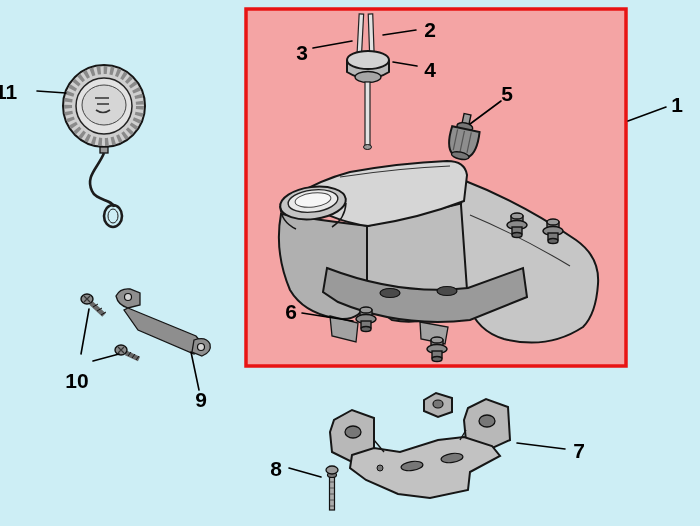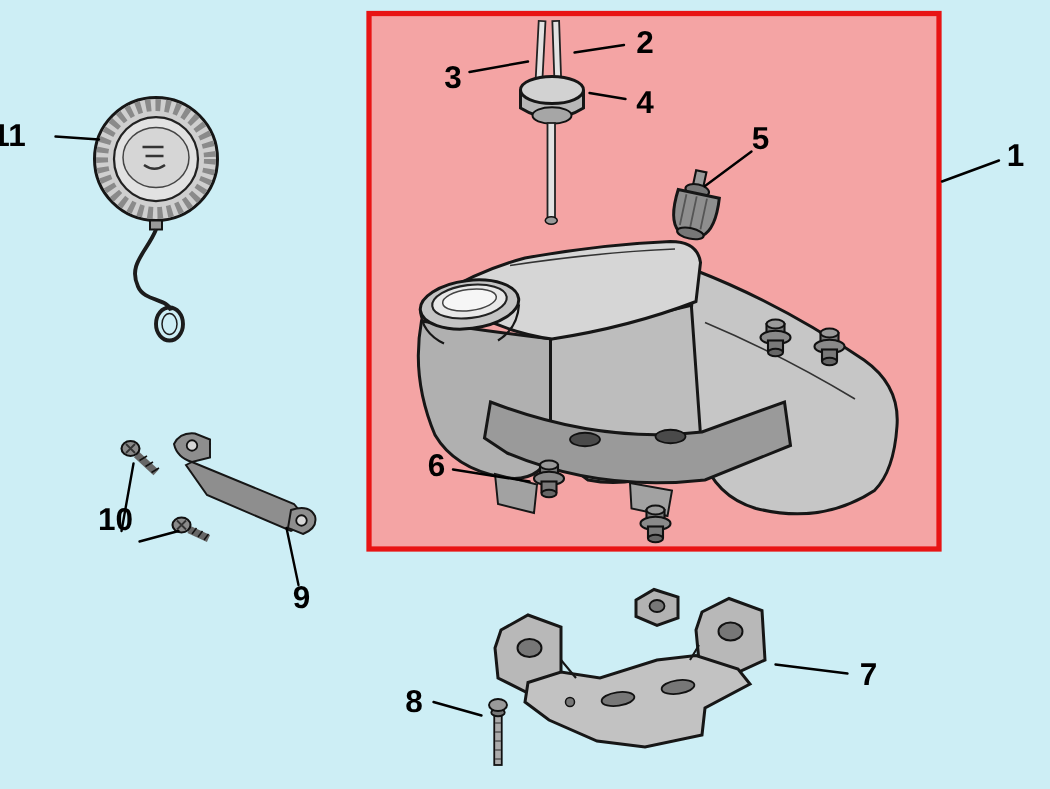"10" div.callout { top: 347px -> 380px }
